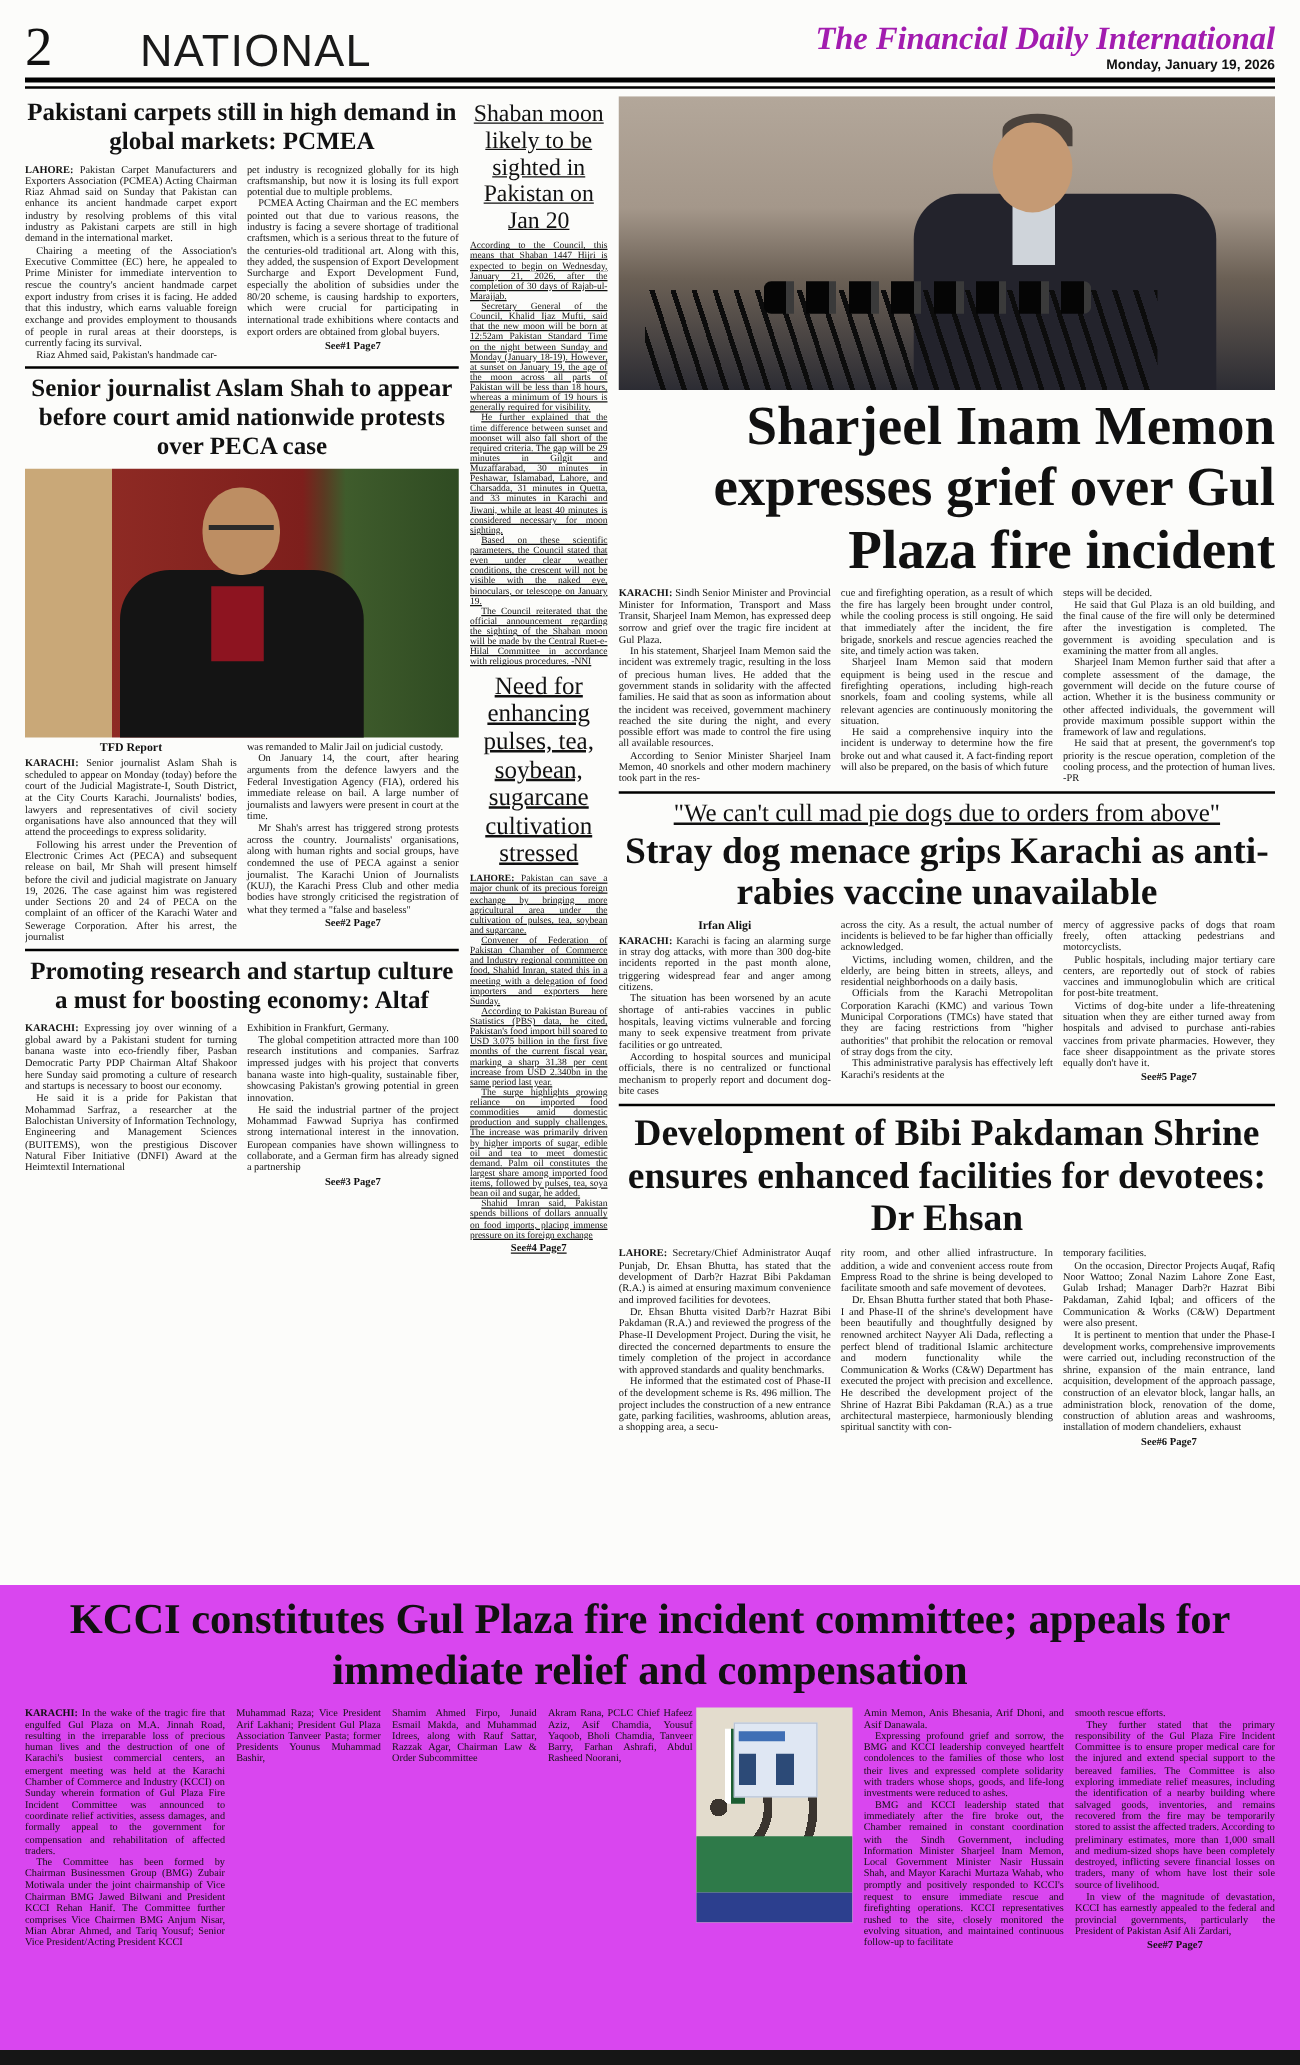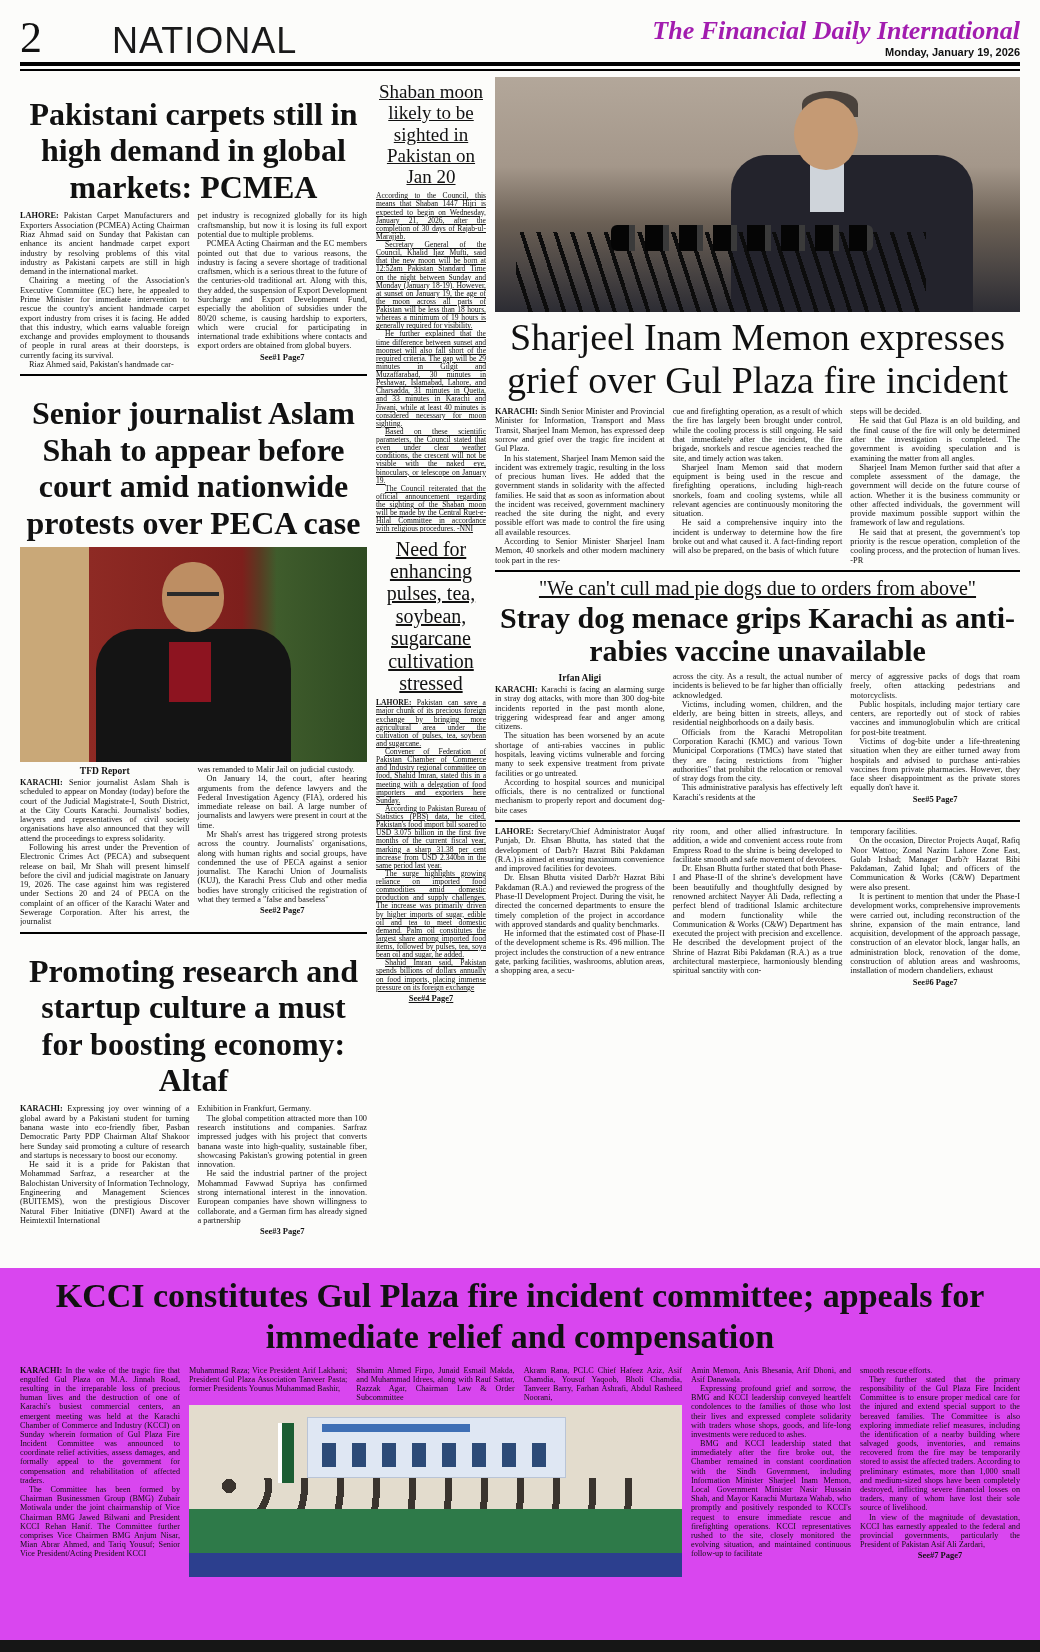"Pakistani carpets still in high" .h-carpets,.h-aslam,.h-research { font-size: 32px -> 20px; margin: 19px 0 6px 0 -> 2px 0 6px 0 }
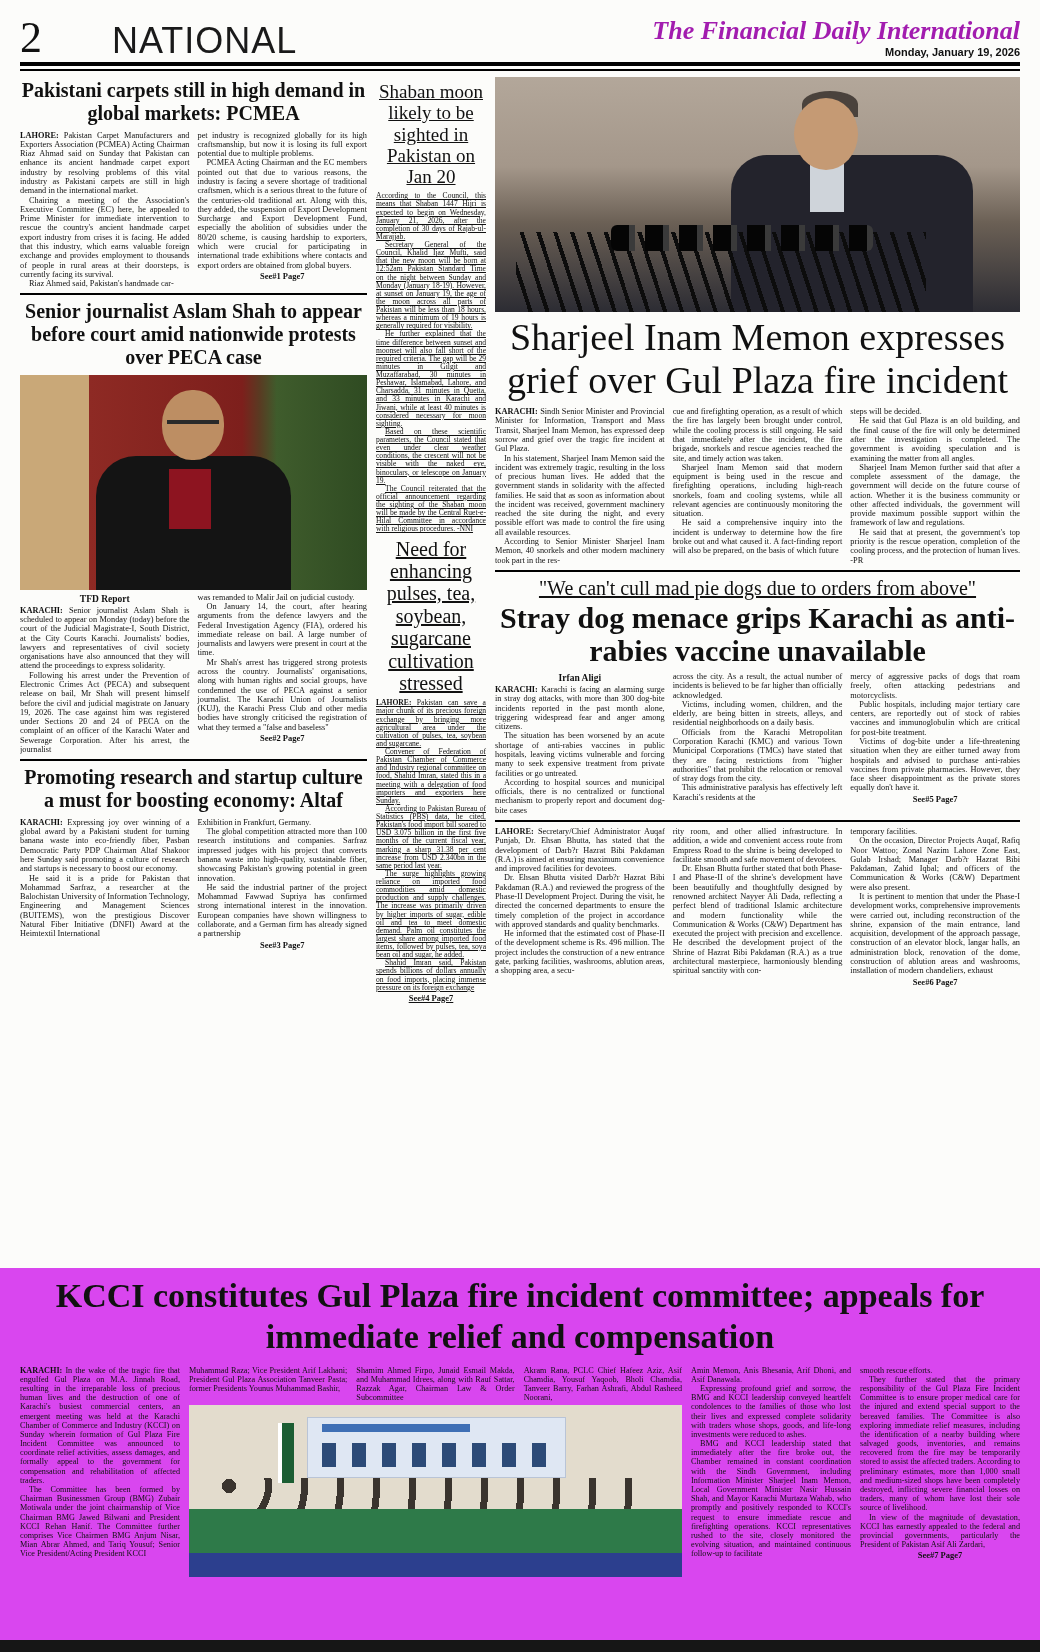"Sharjeel Inam Memon expresses grief" .h-sharjeel { font-size: 38px -> 44px; font-weight: normal -> bold; text-align: center -> right }
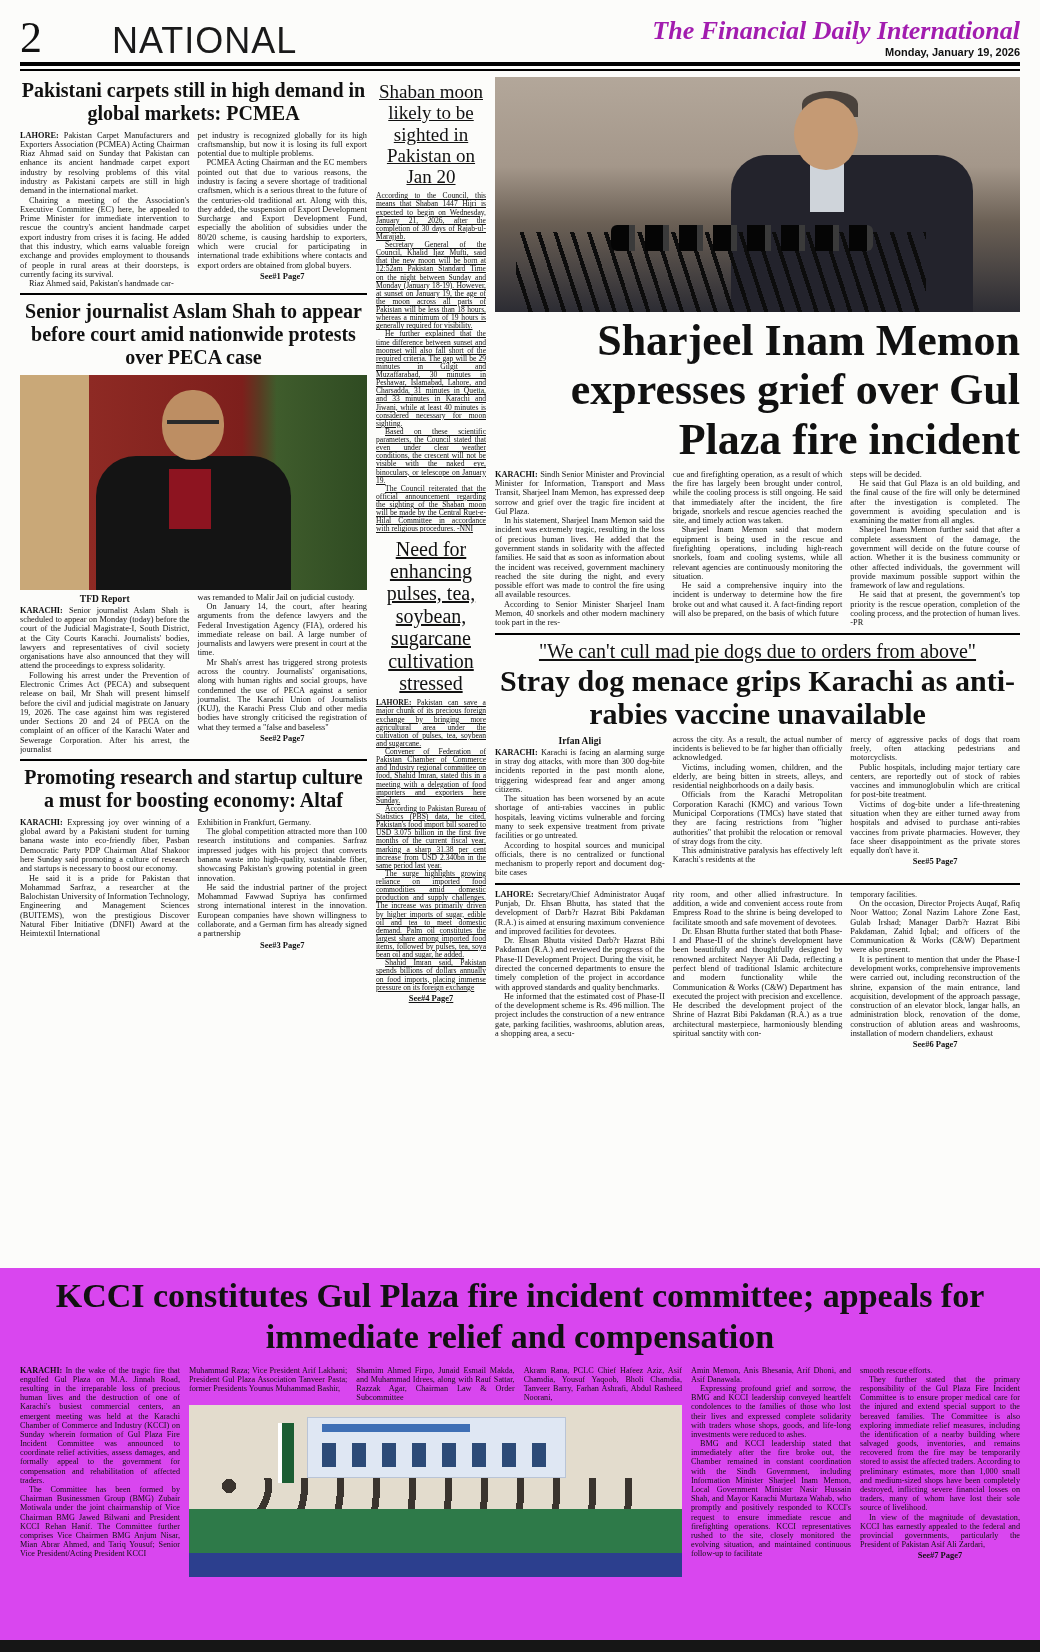"Development of Bibi Pakdaman Shrine" h1.h-bibi { html: none -> <h1>Development of Bibi Pakdaman Shrine ensures enhanced facilities for devotees: Dr Ehsan</h1> }
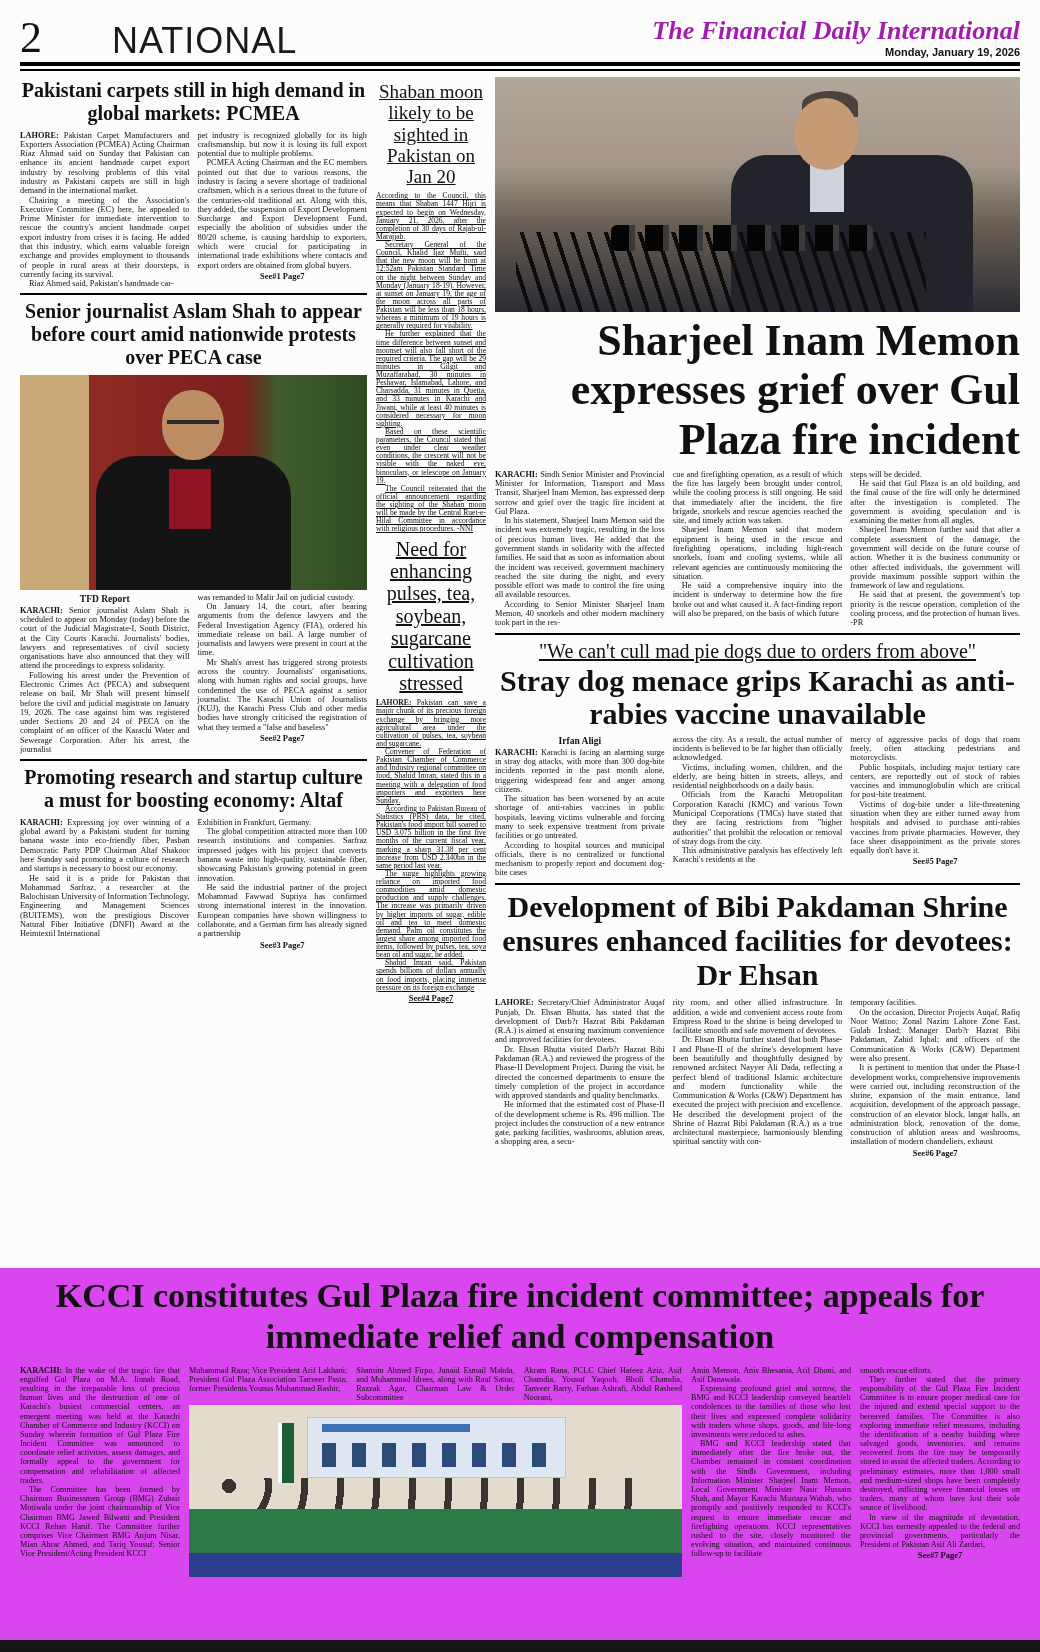"Muhammad Raza; Vice President Arif" .kcci-midwrap { flex-direction: column -> row }
